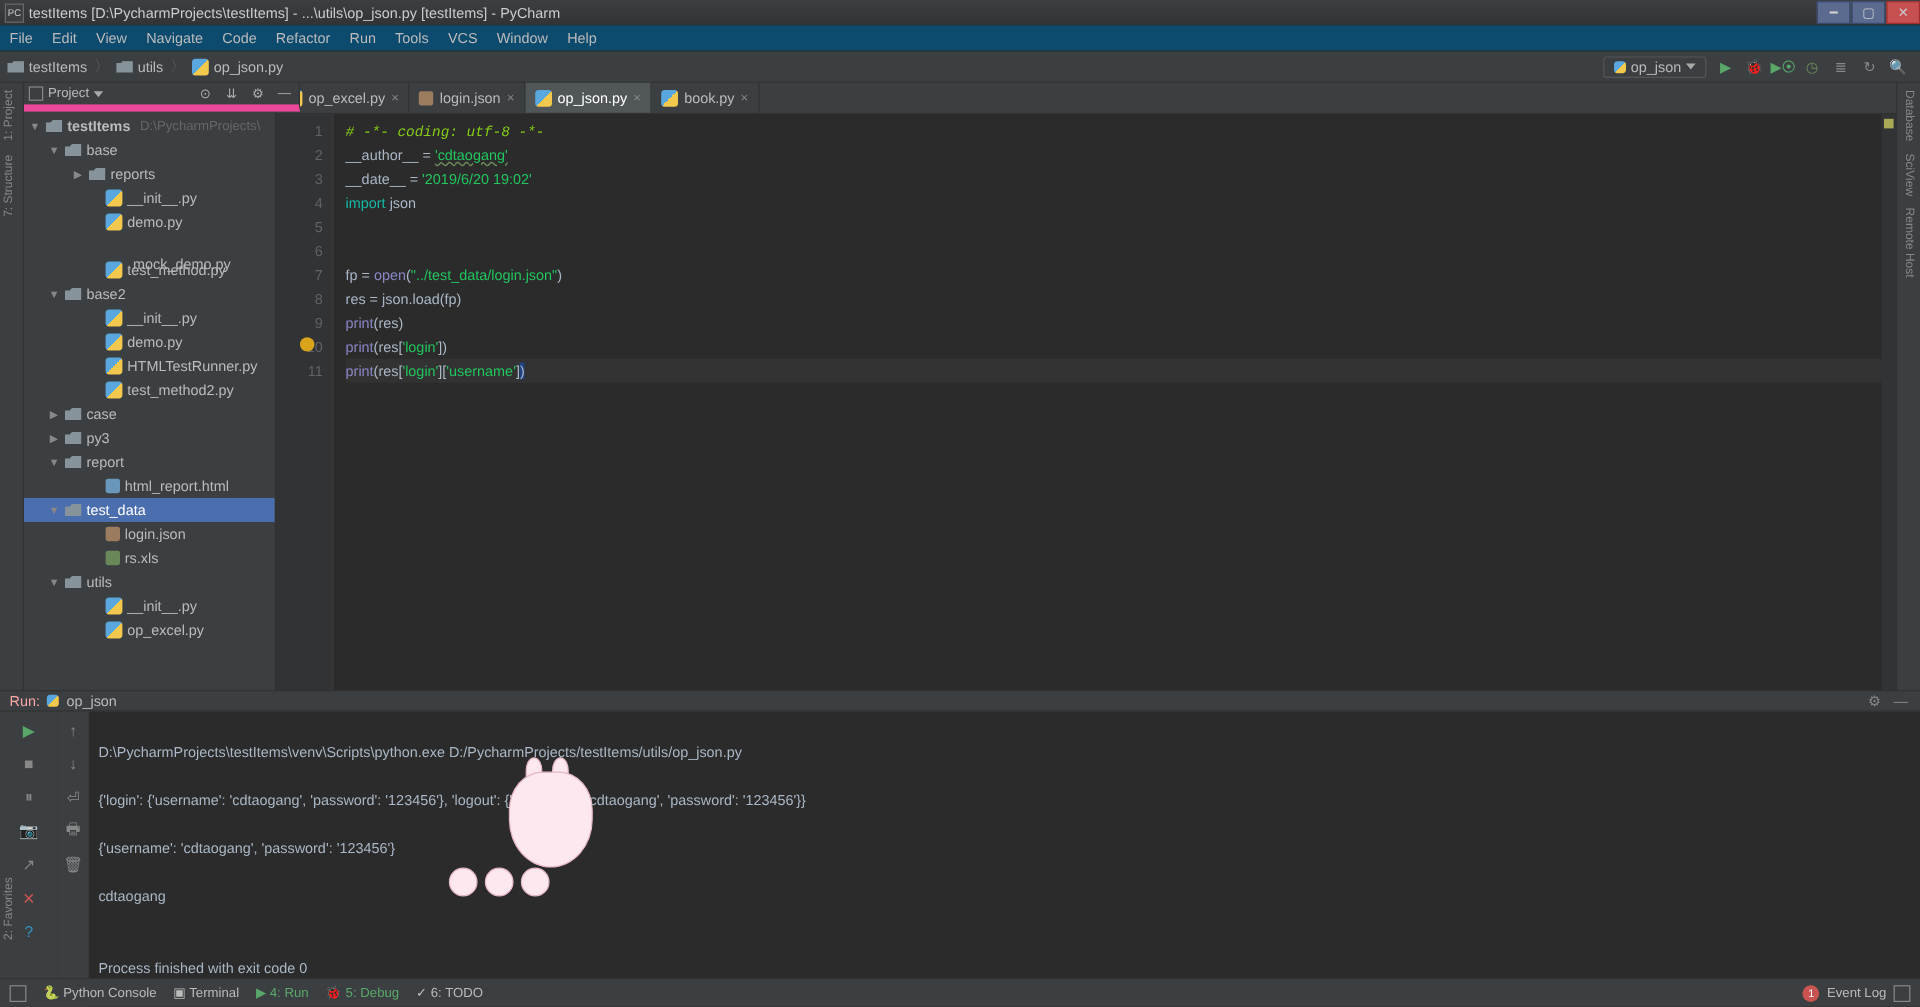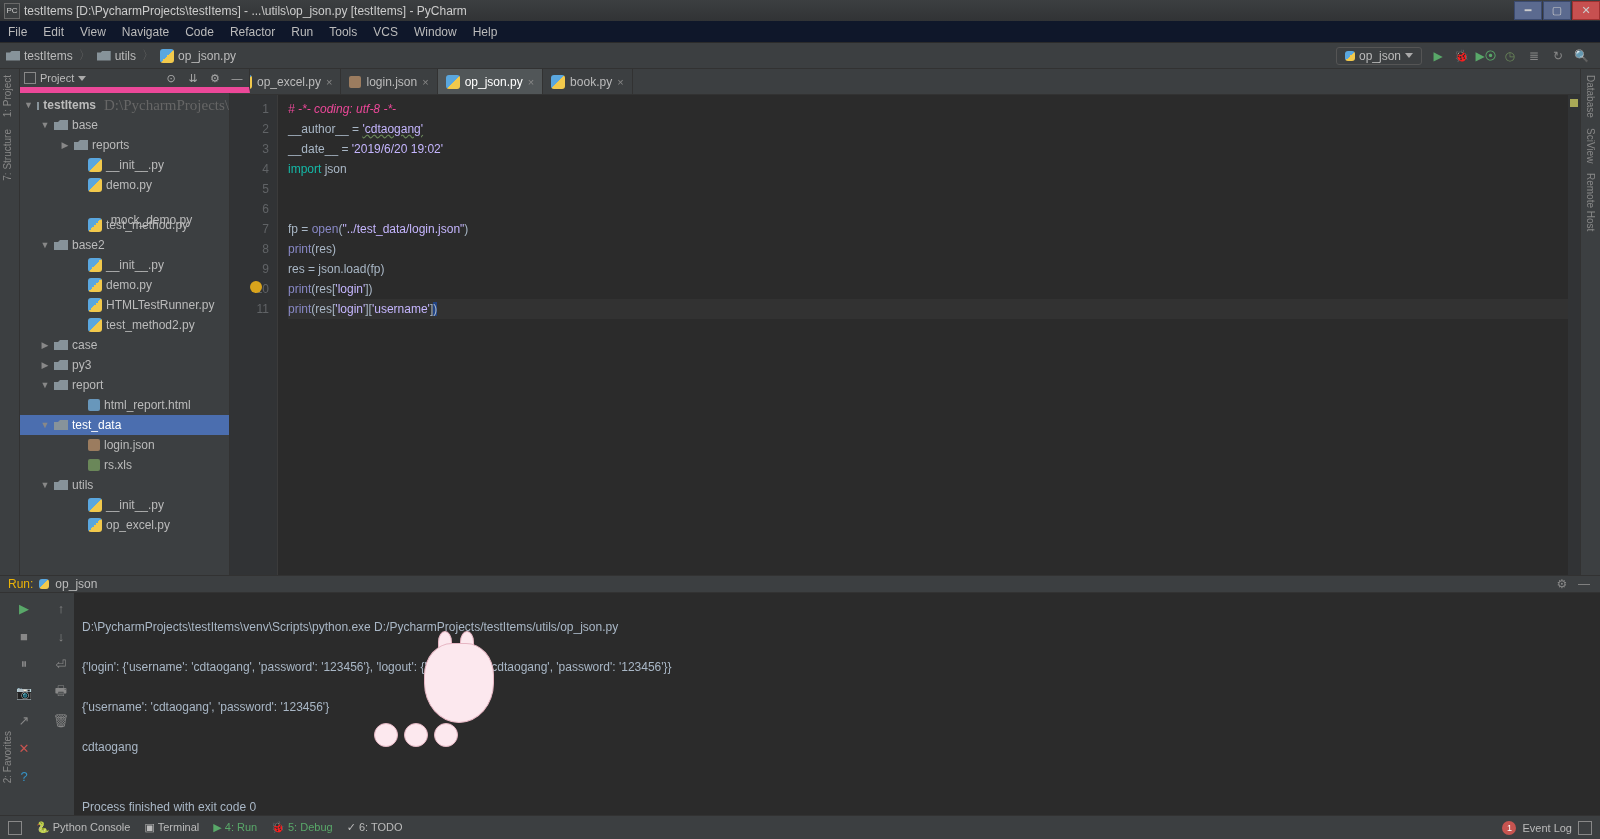"File" .menubar { background: #0f172a -> #0c4a6e }
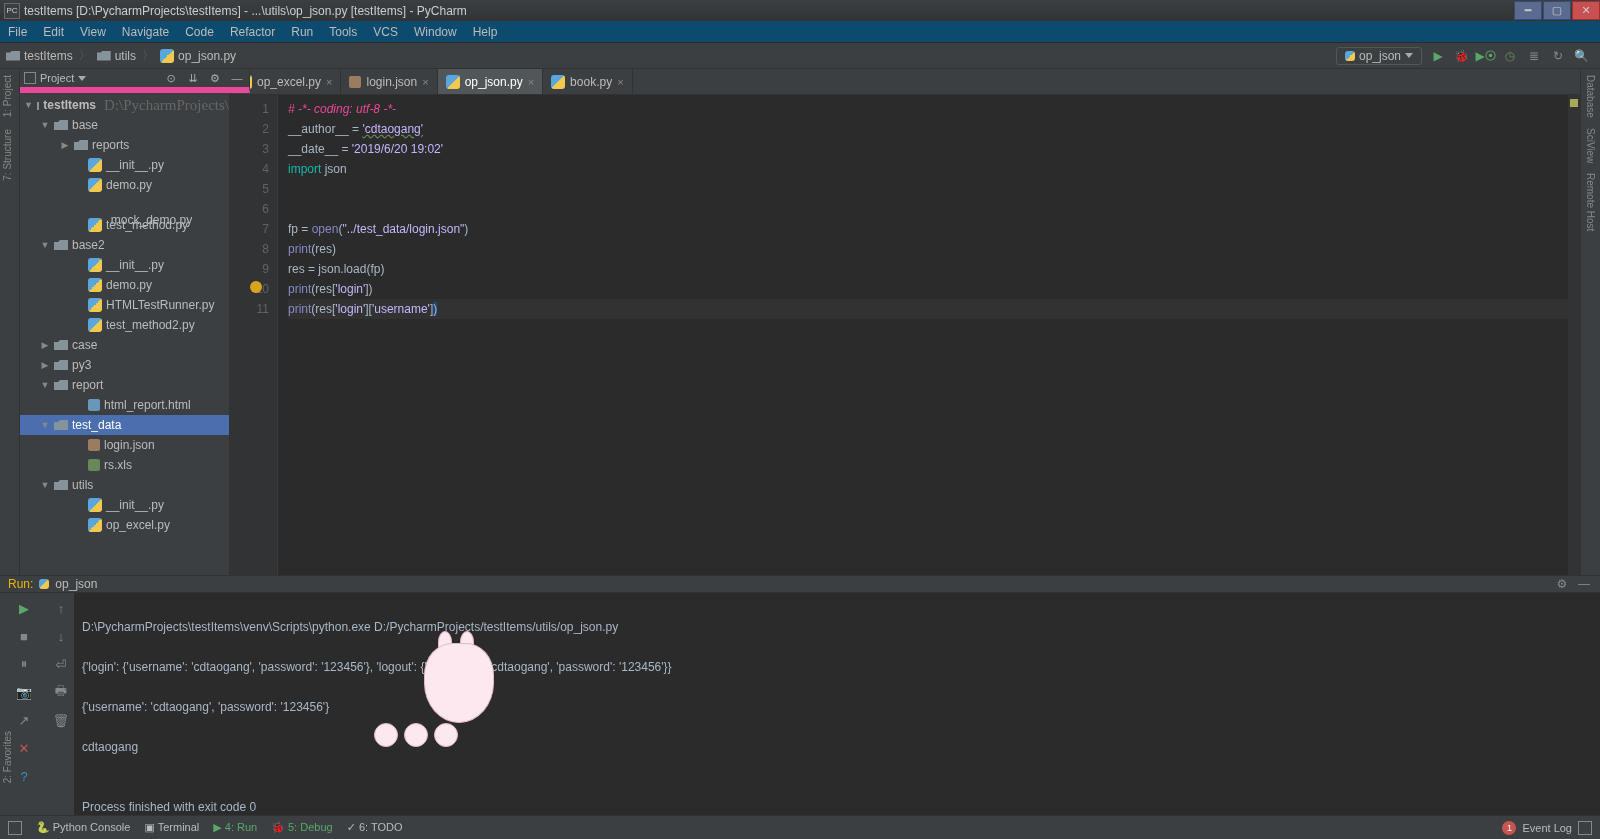"D:\PycharmProjects\" .node .path { font-family: Liberation Serif, serif -> none; font-size: 15px -> 11px }
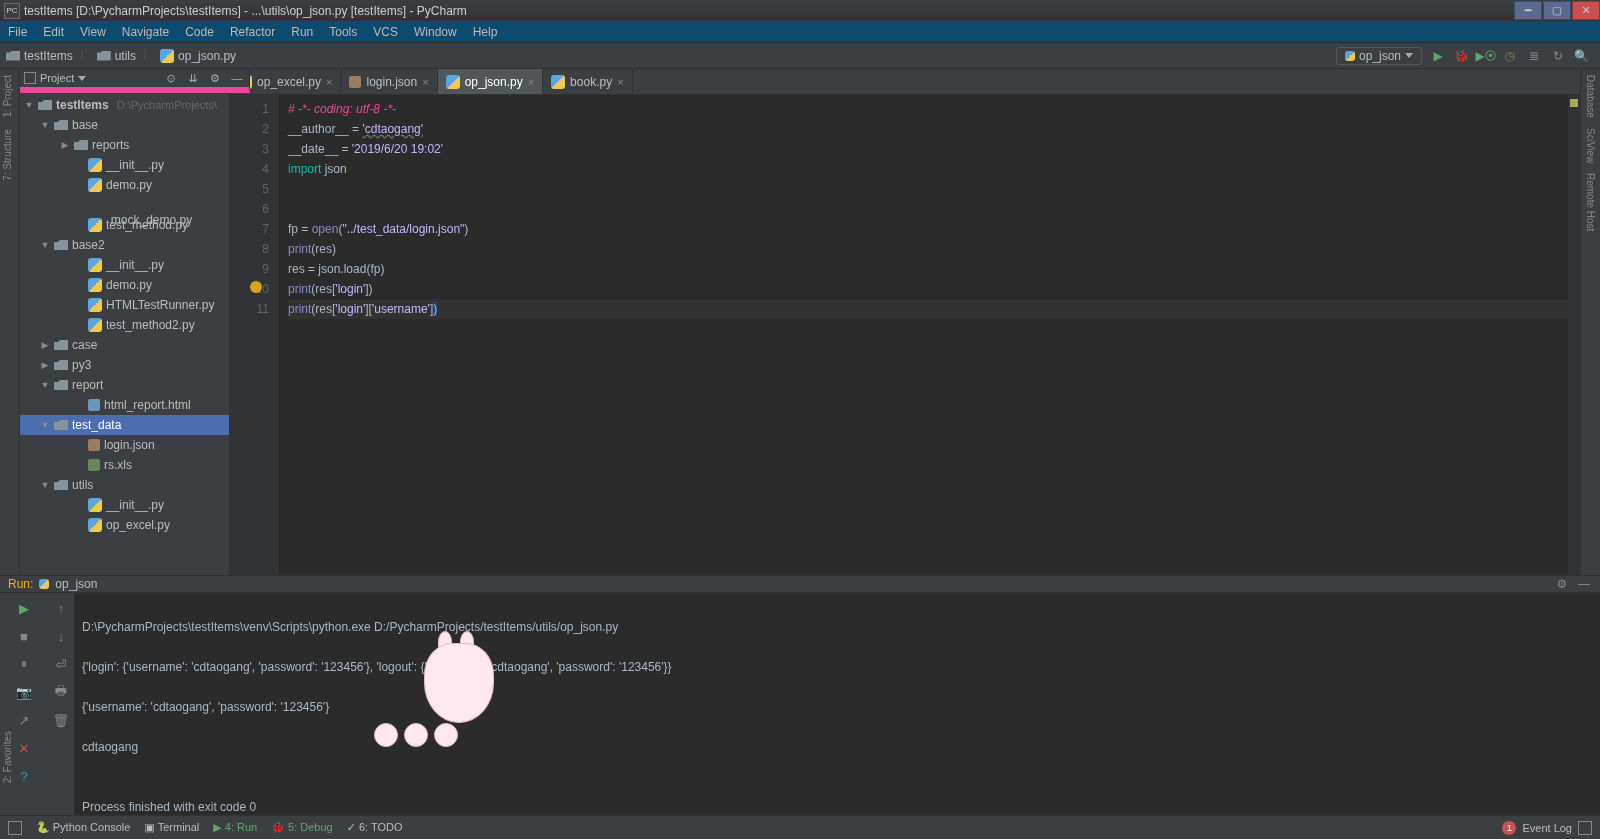"# -*- coding: utf-8 -*-" .c-comment { color: #ec4899 -> #84cc16; font-family: none -> Liberation Mono, monospace }
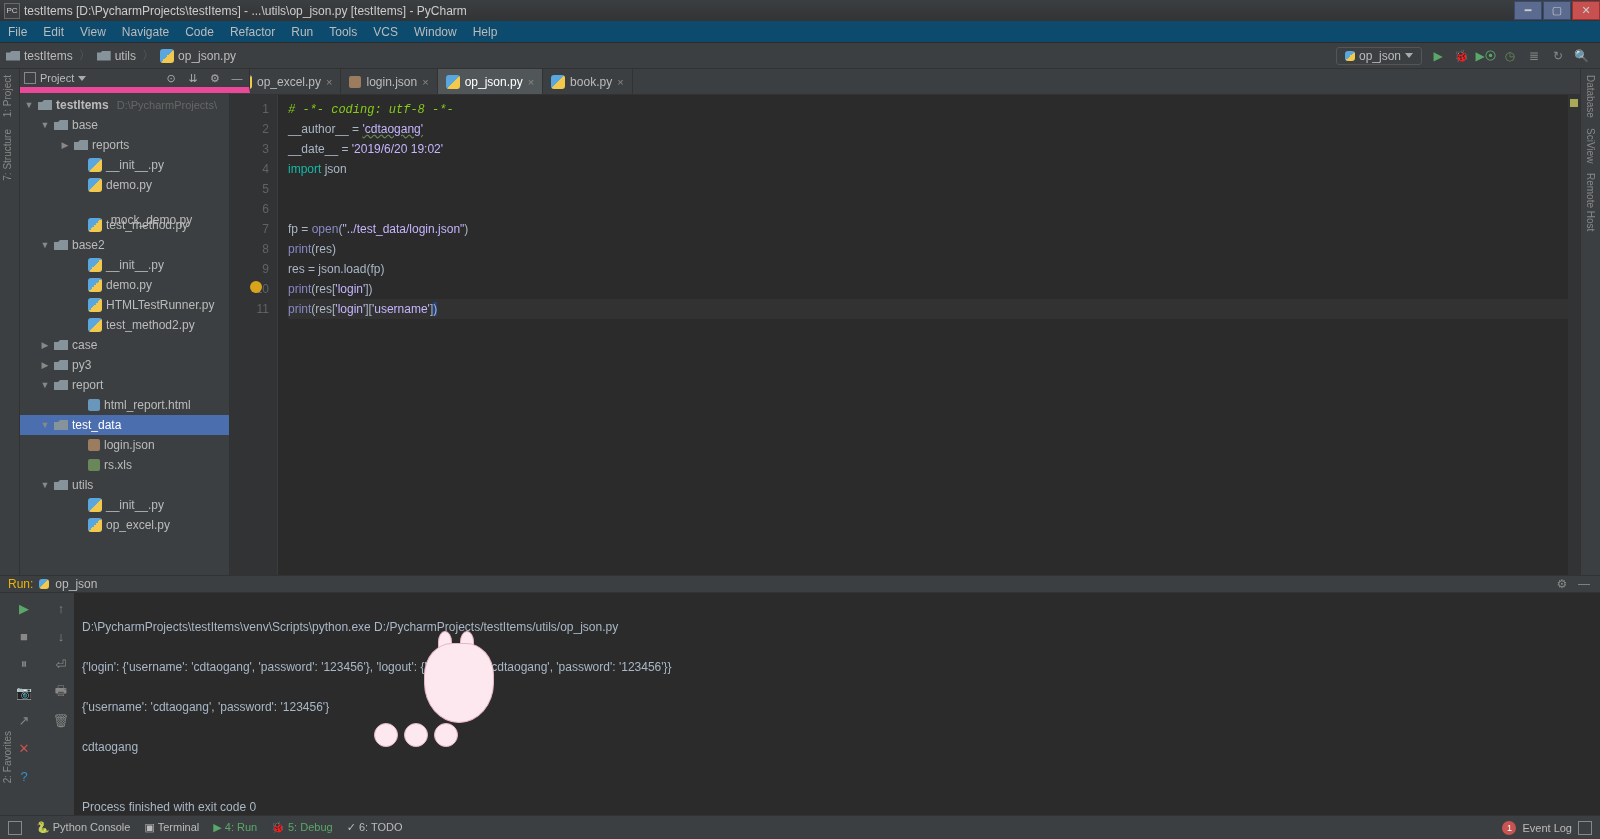"'cdtaogang'" .c-str { color: #c4b5fd -> #22c55e }
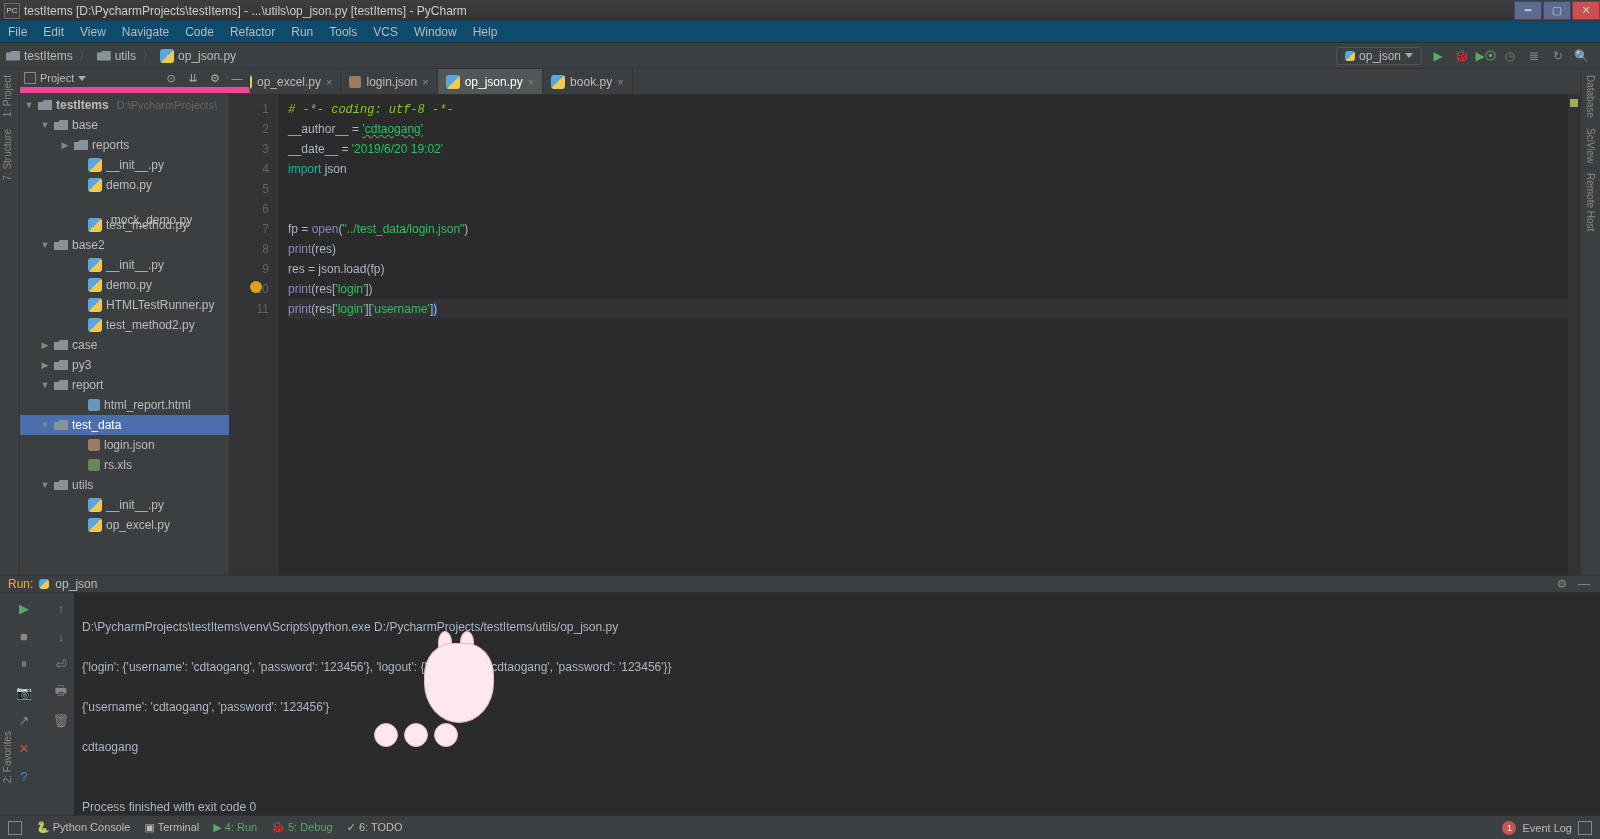"print(res)" div.code-line { order: before "res = json.load(fp)" -> after "res = json.load(fp)" }
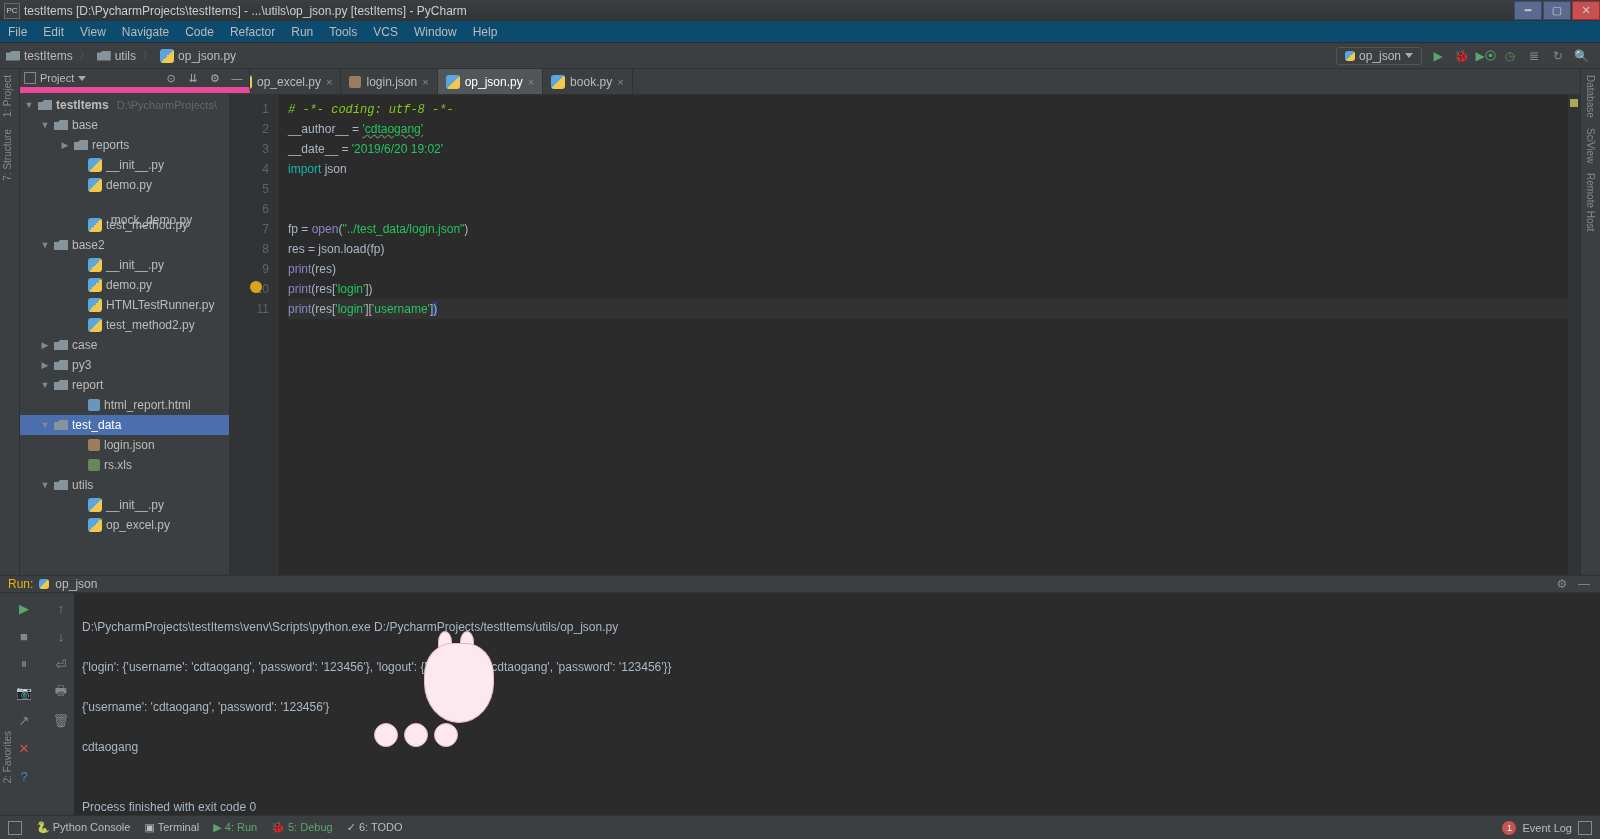"Run:" .run-header .label { color: #eab308 -> #fca5a5 }
